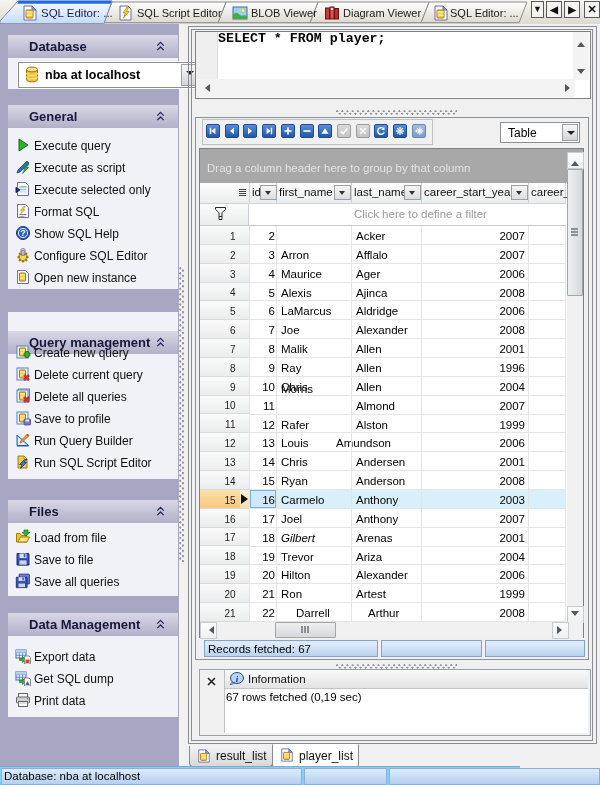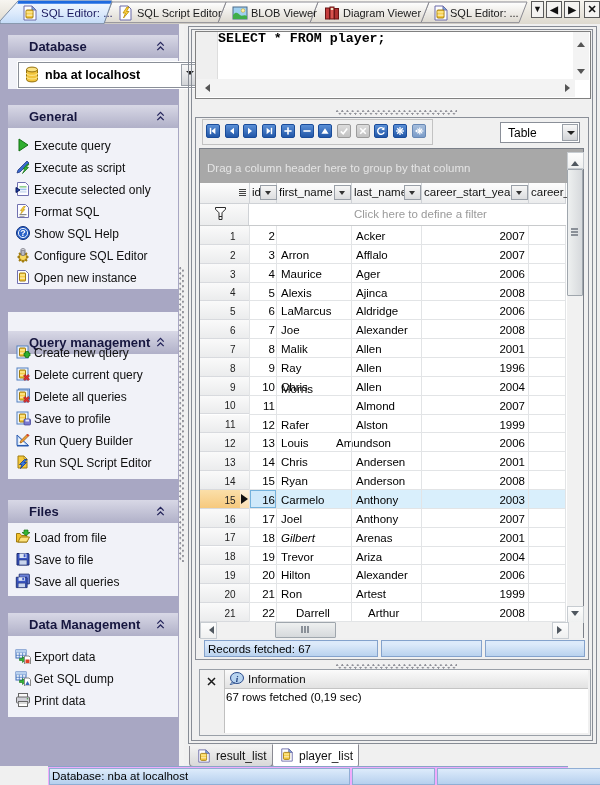"Database: nba at localhost" div.abs { background: #f0abfc -> #7dd3fc; margin-left: 48px -> none }
